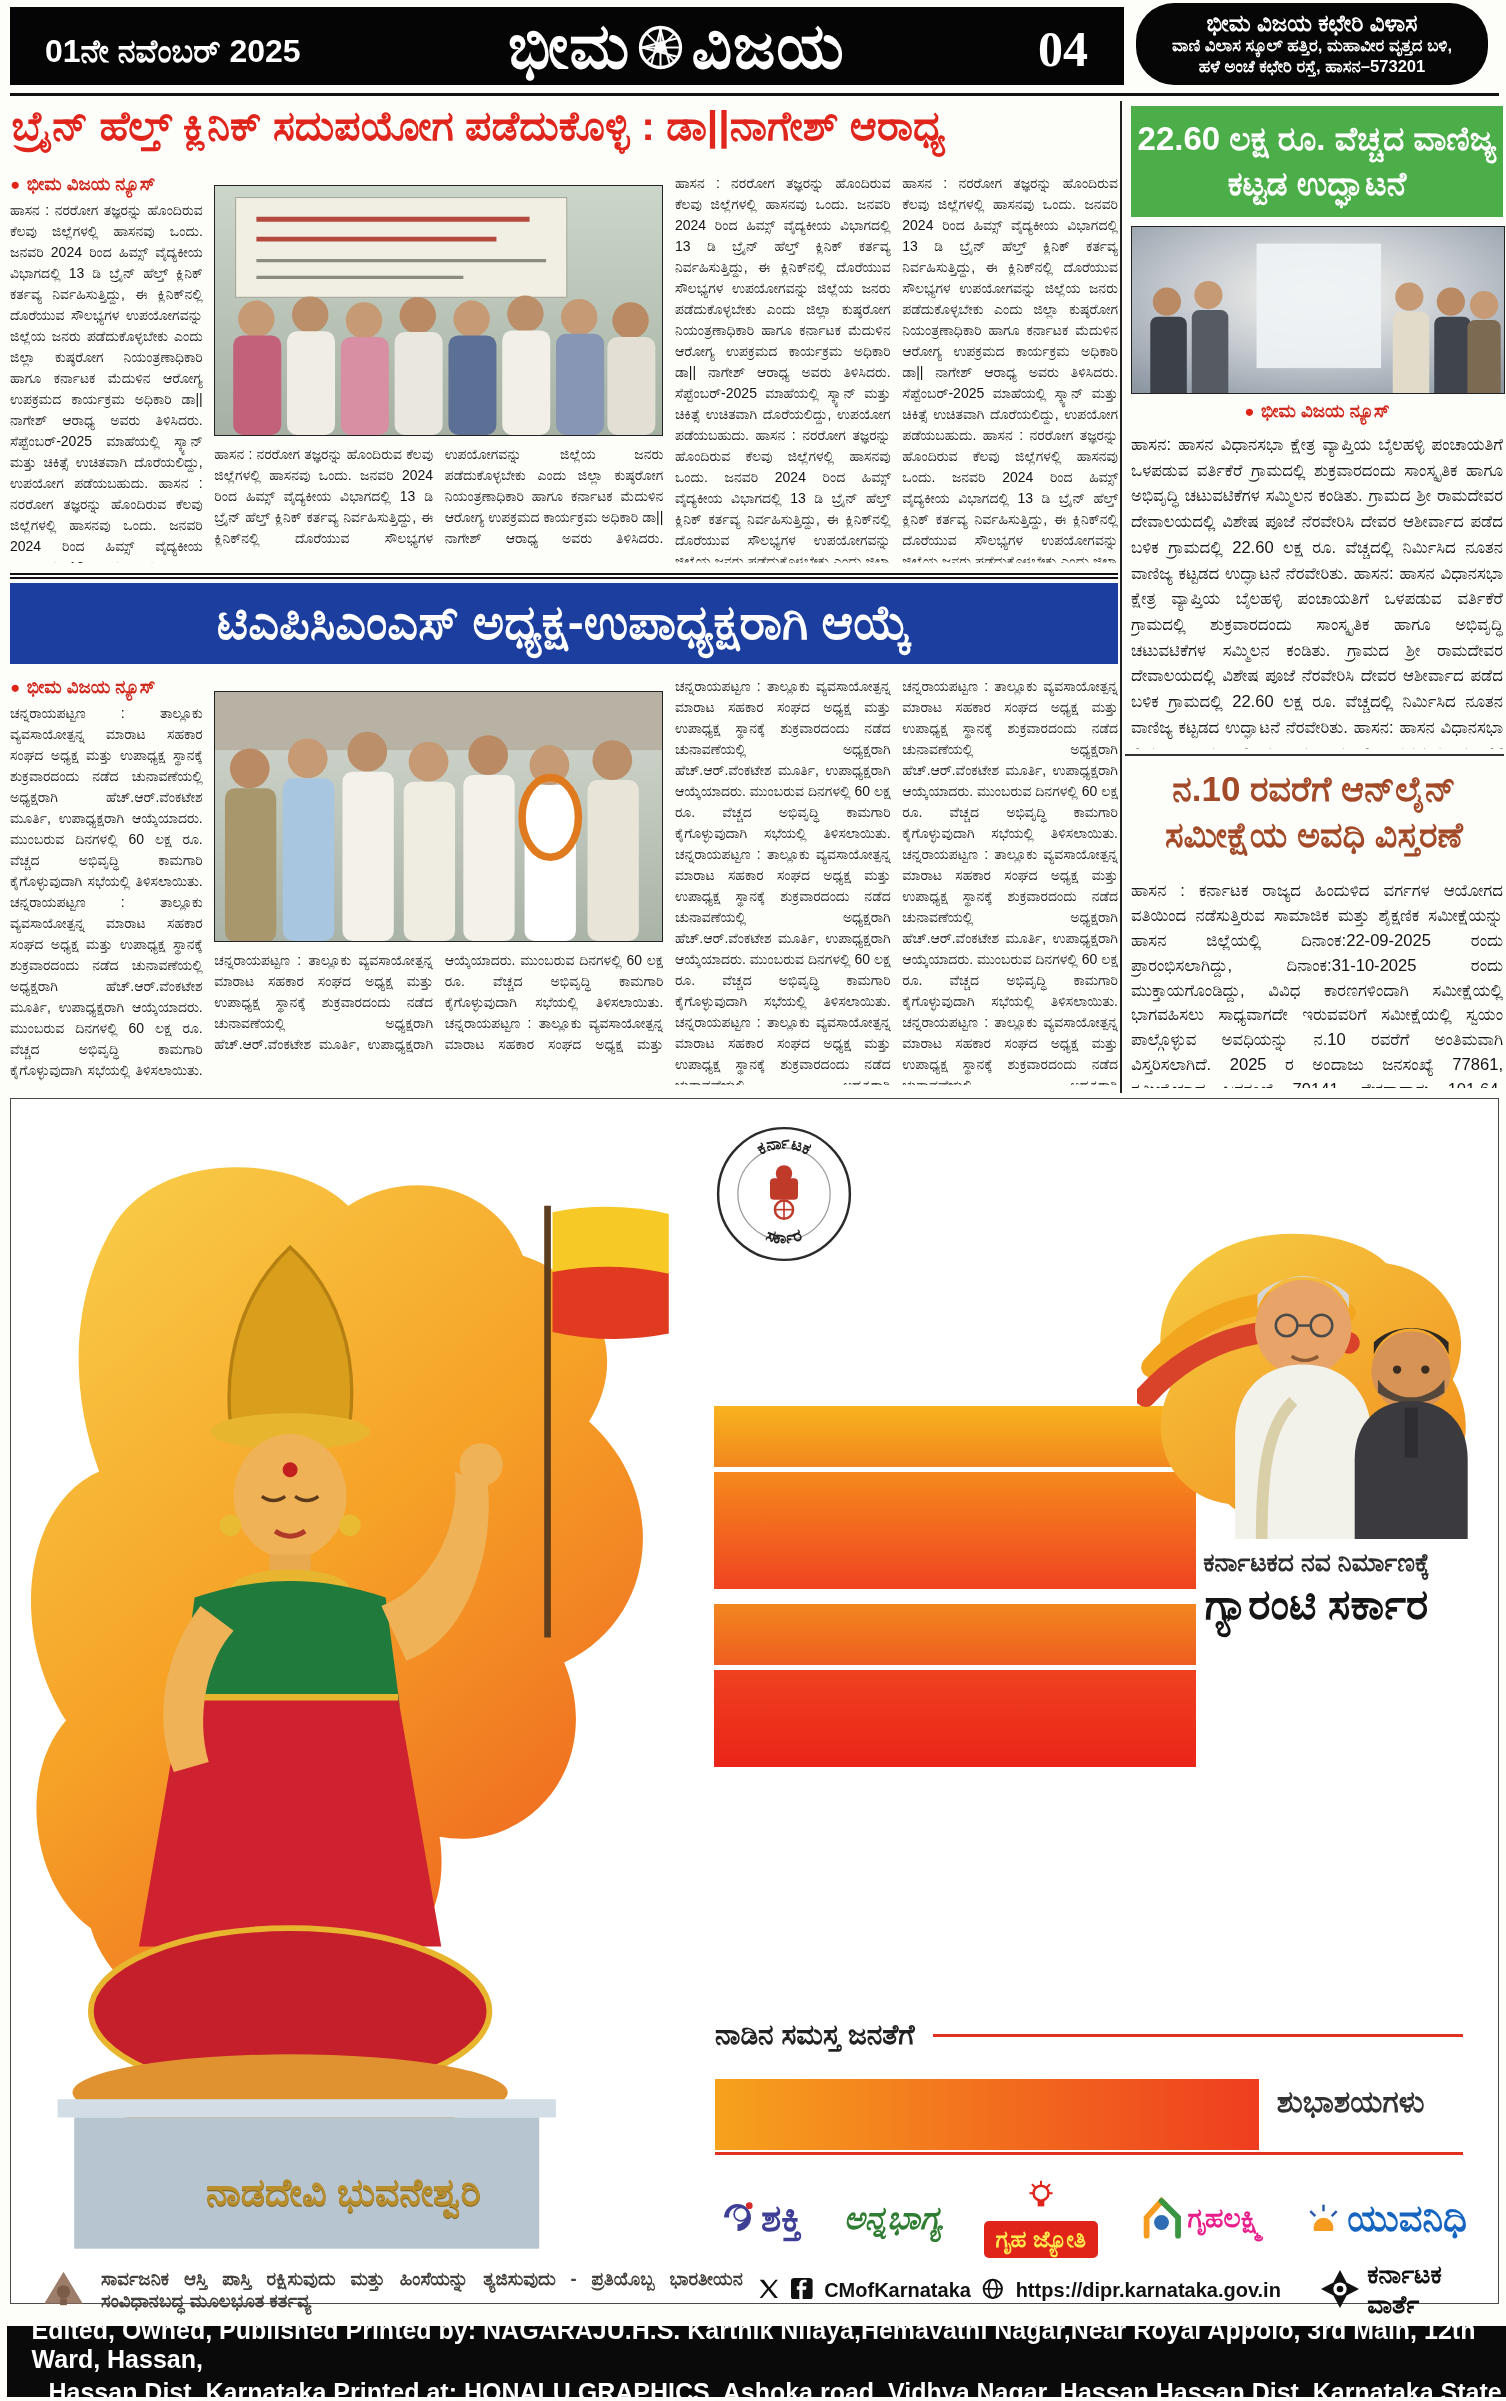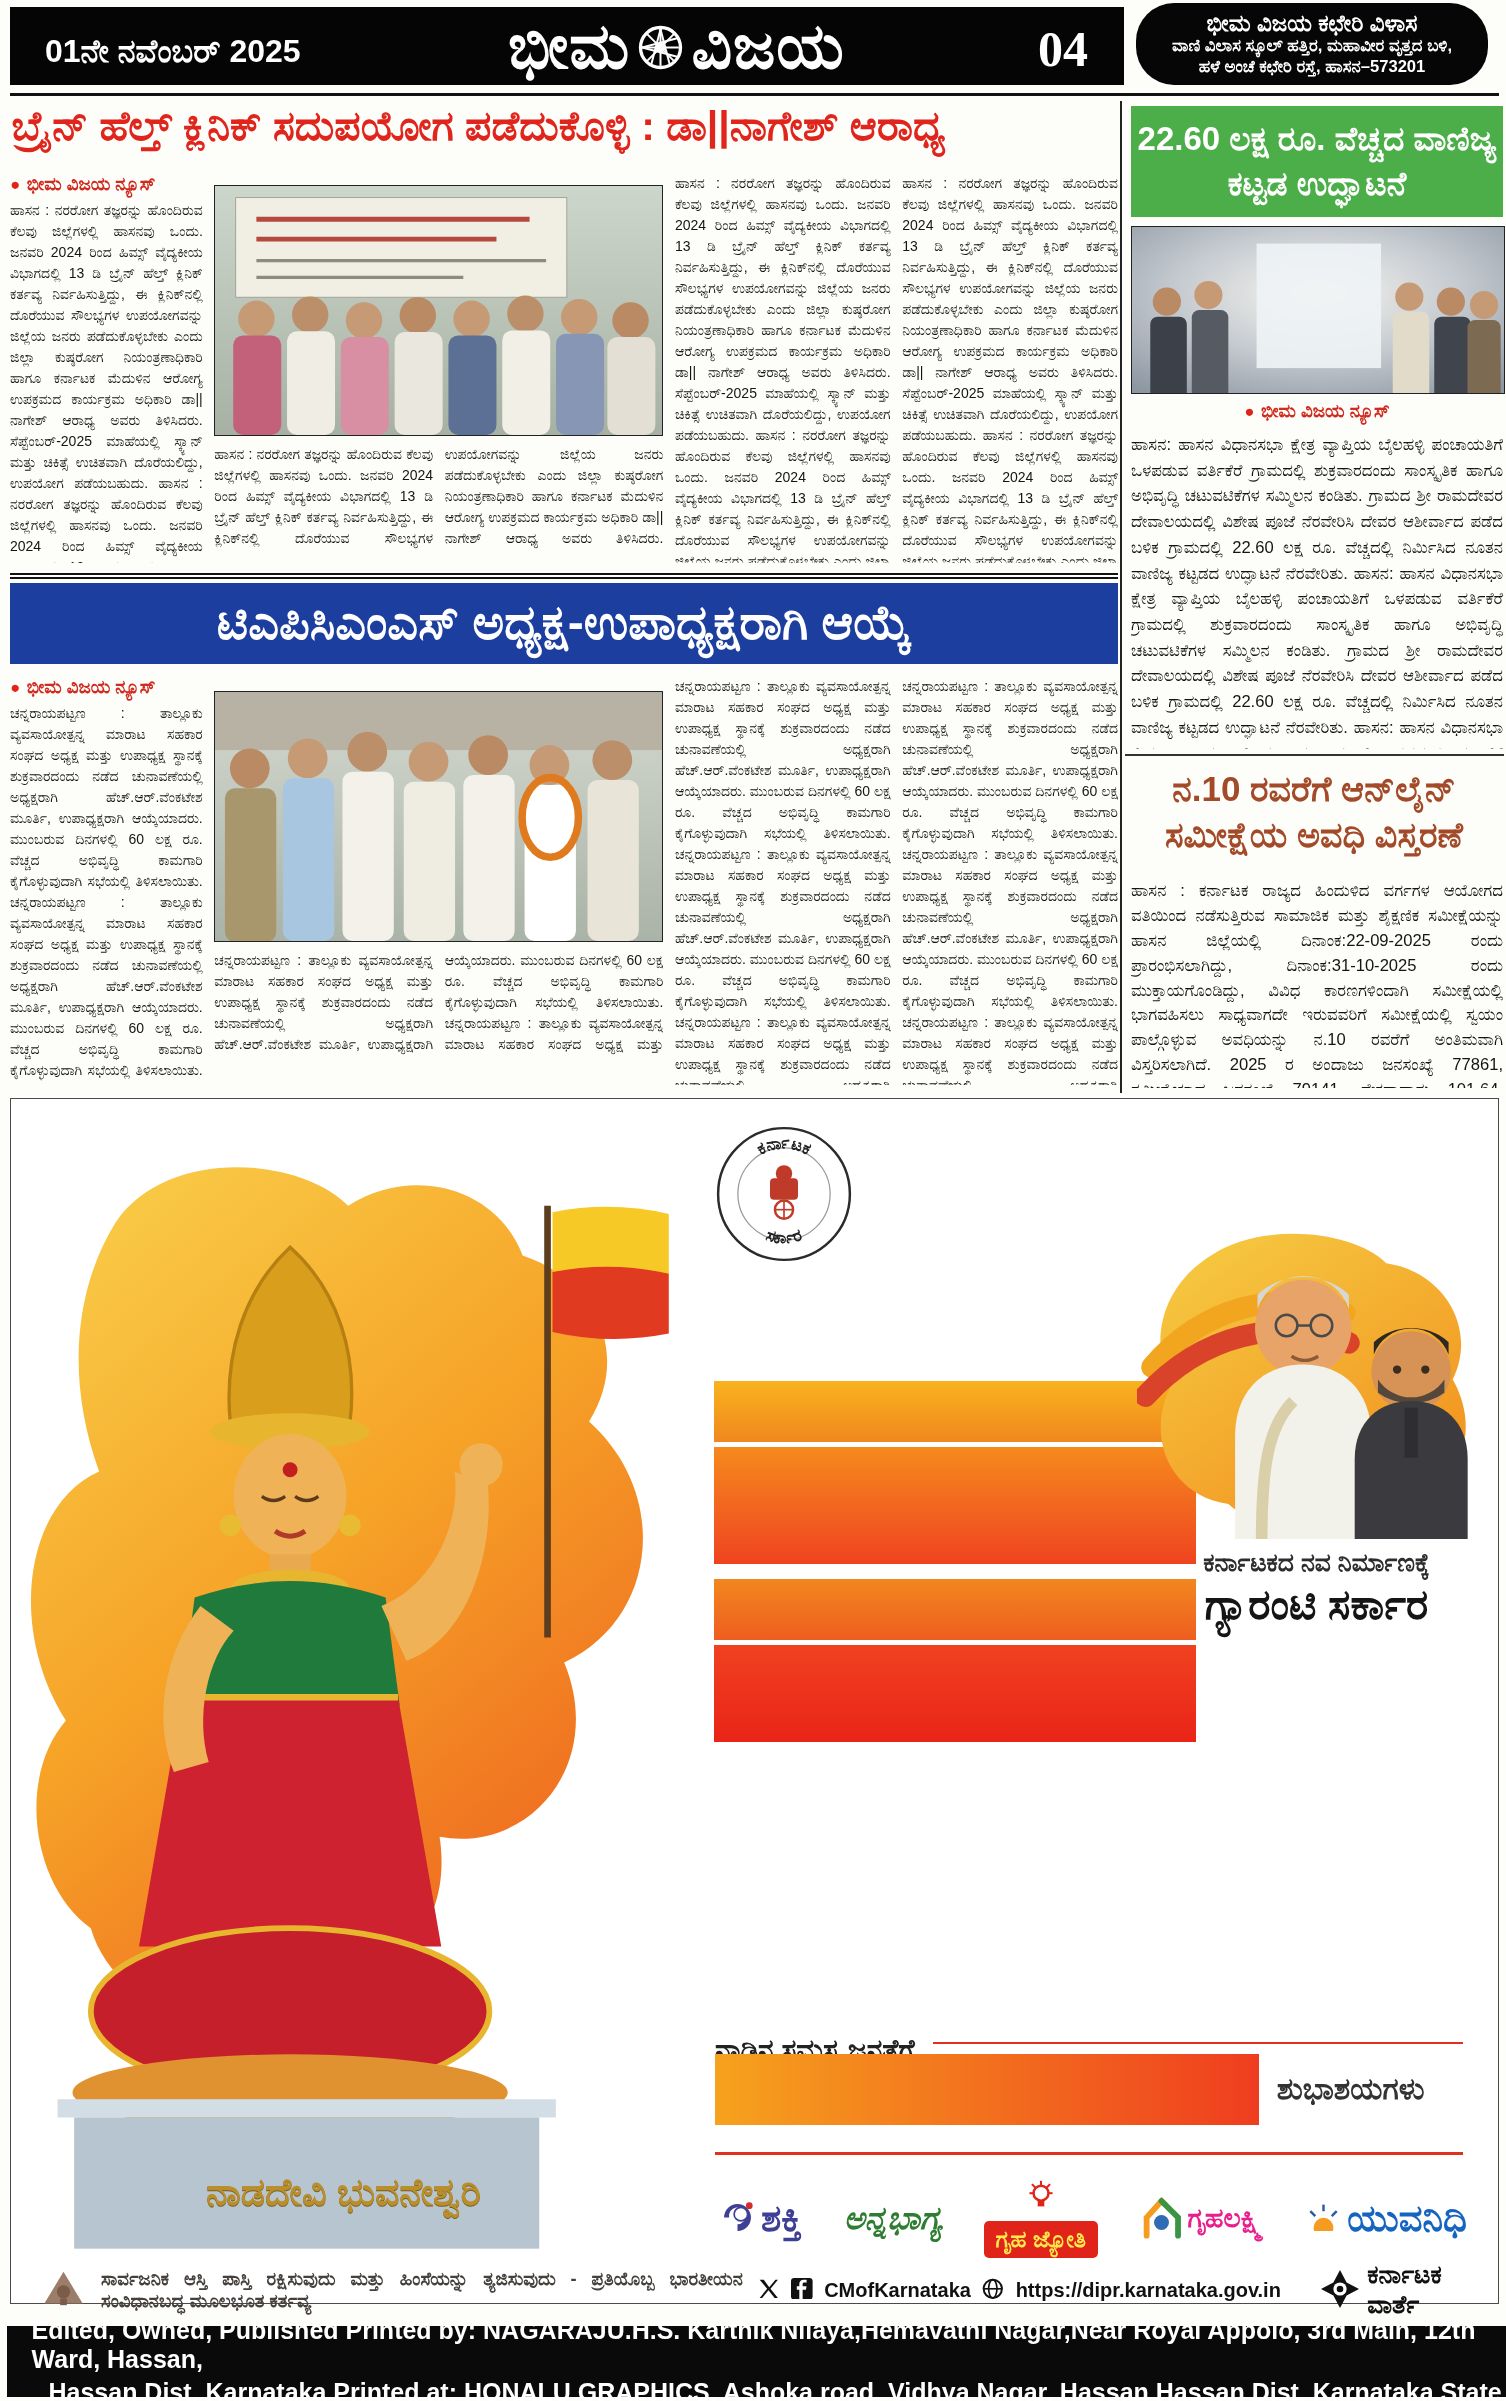"ಪ್ರಜ್ವಲಿಸುತ್ತಿದೆ" .grad { margin-top: none -> 25px }
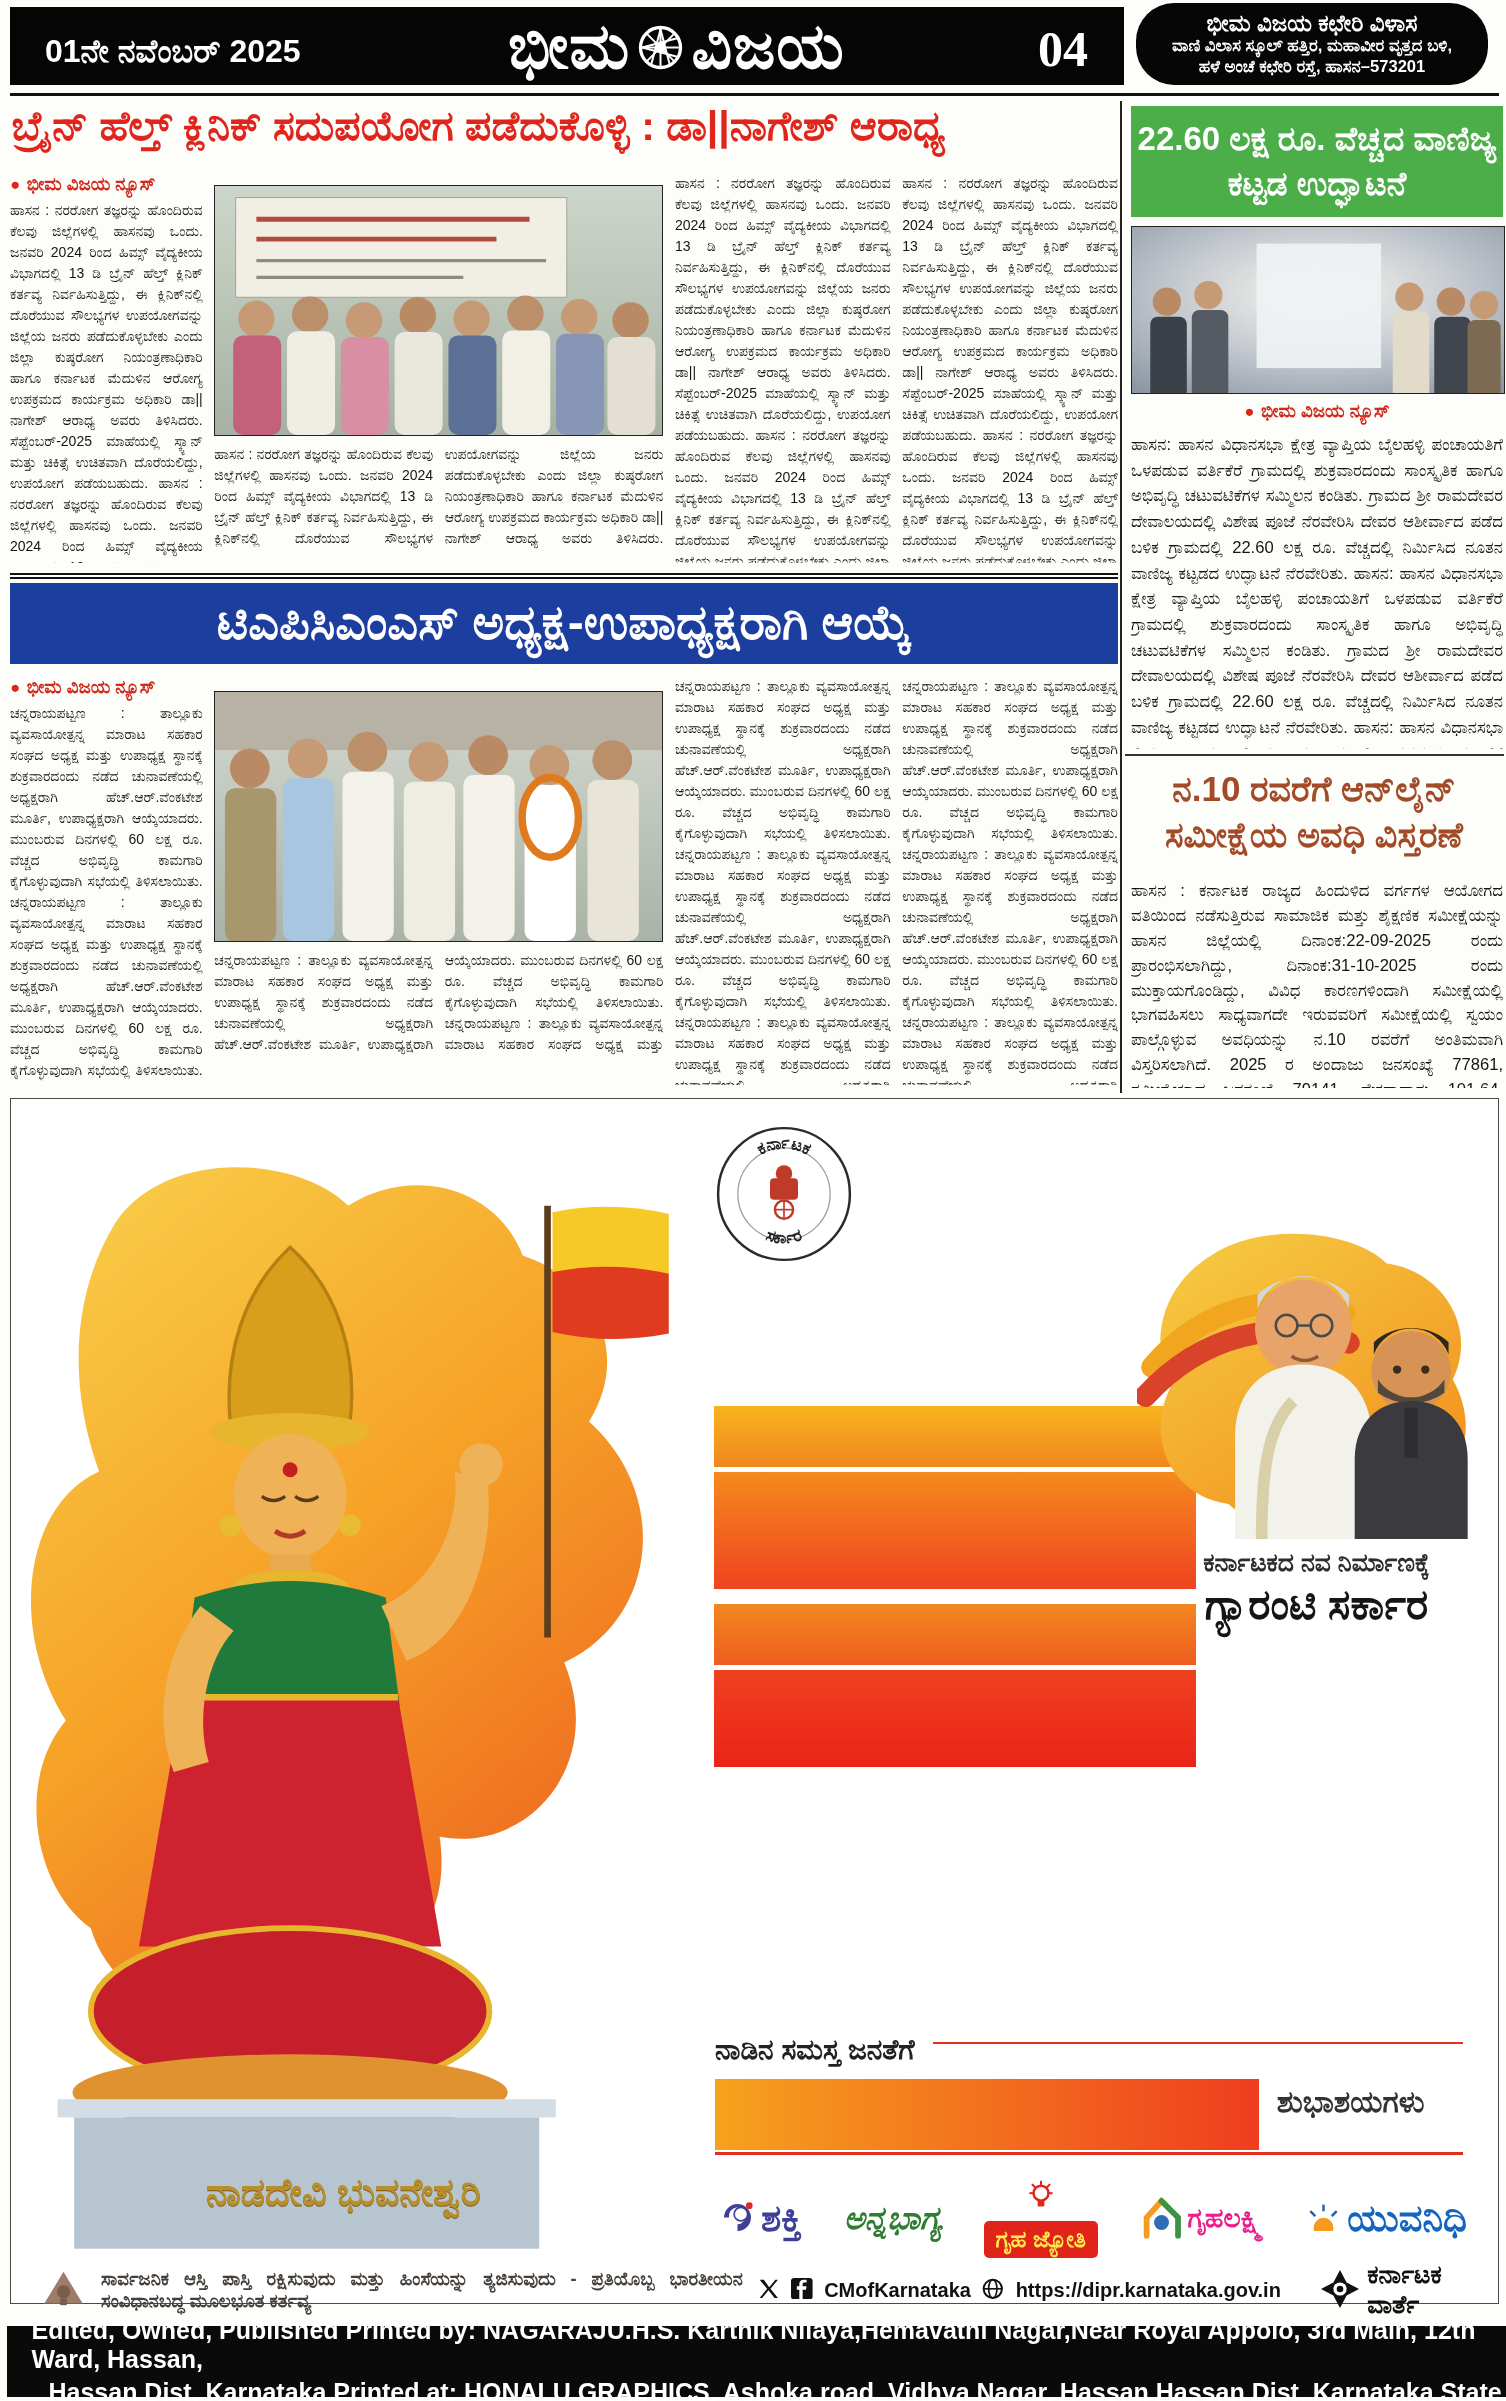"ನಾಡಿನ ಸಮಸ್ತ ಜನತೆಗೆ" .salute-row .txt { margin-top: 15px -> none }
